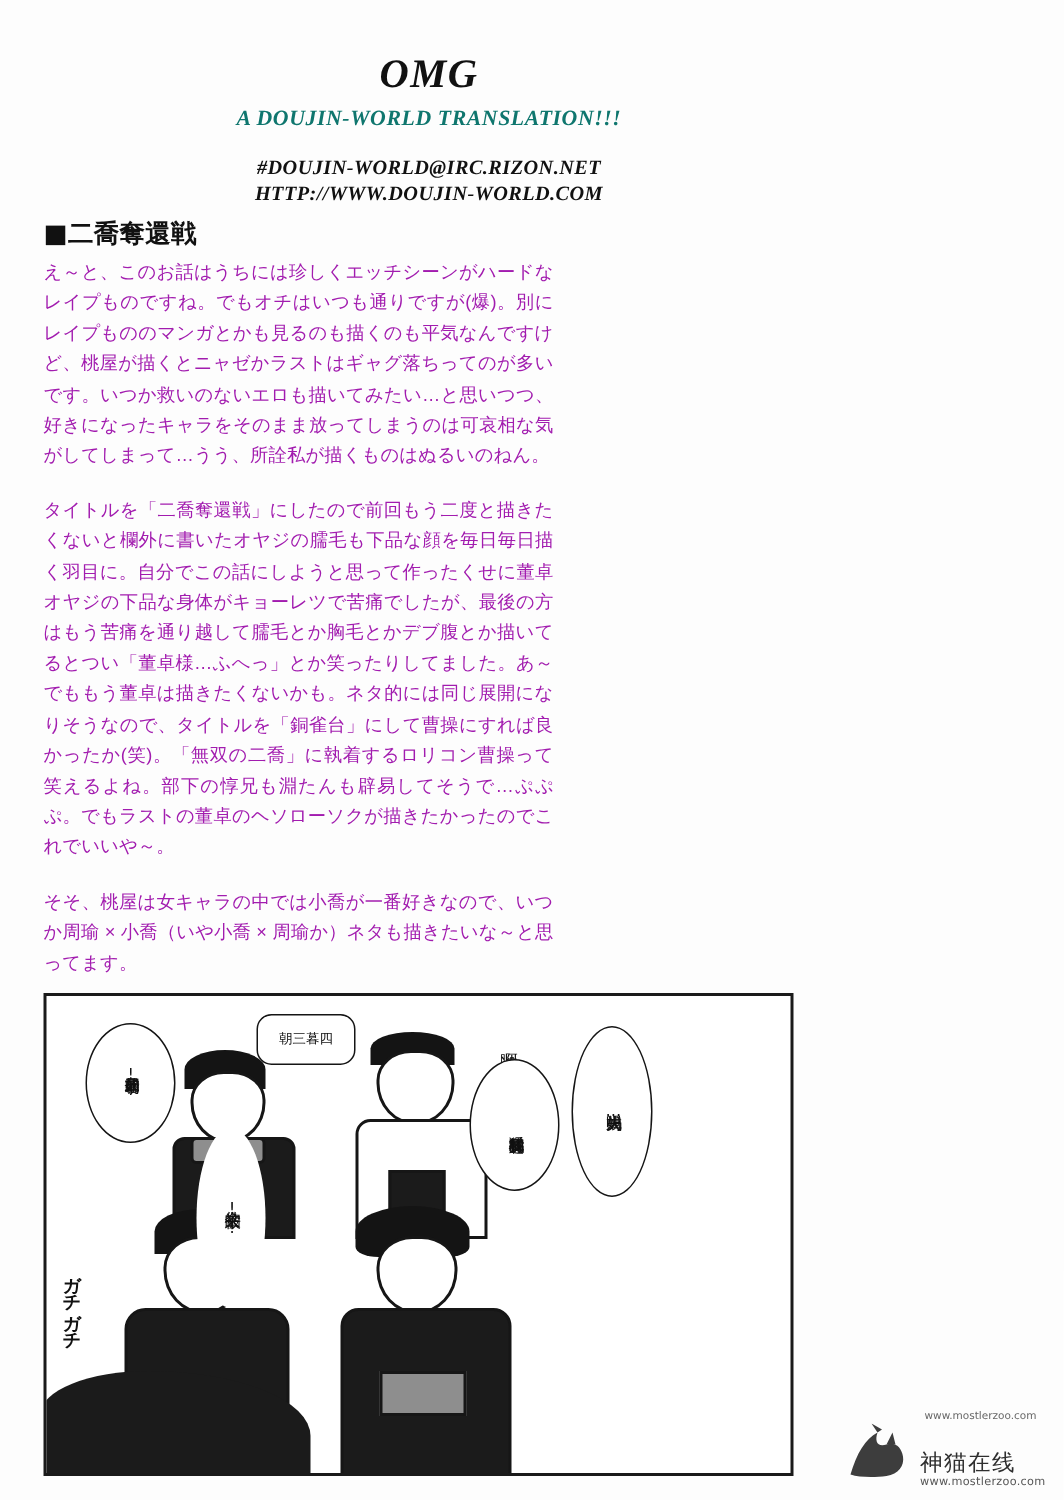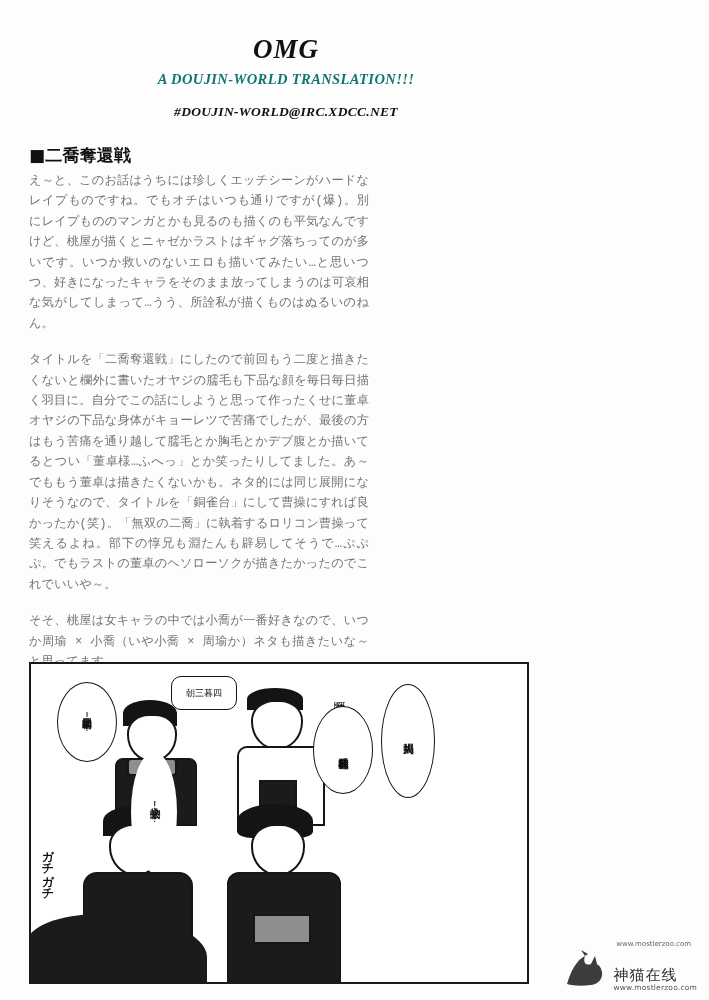"#DOUJIN-WORLD@IRC.XDCC.NET" div { text: DOUJIN-WORLD@IRC.XDCC.NET -> DOUJIN-WORLD@IRC.RIZON.NET }
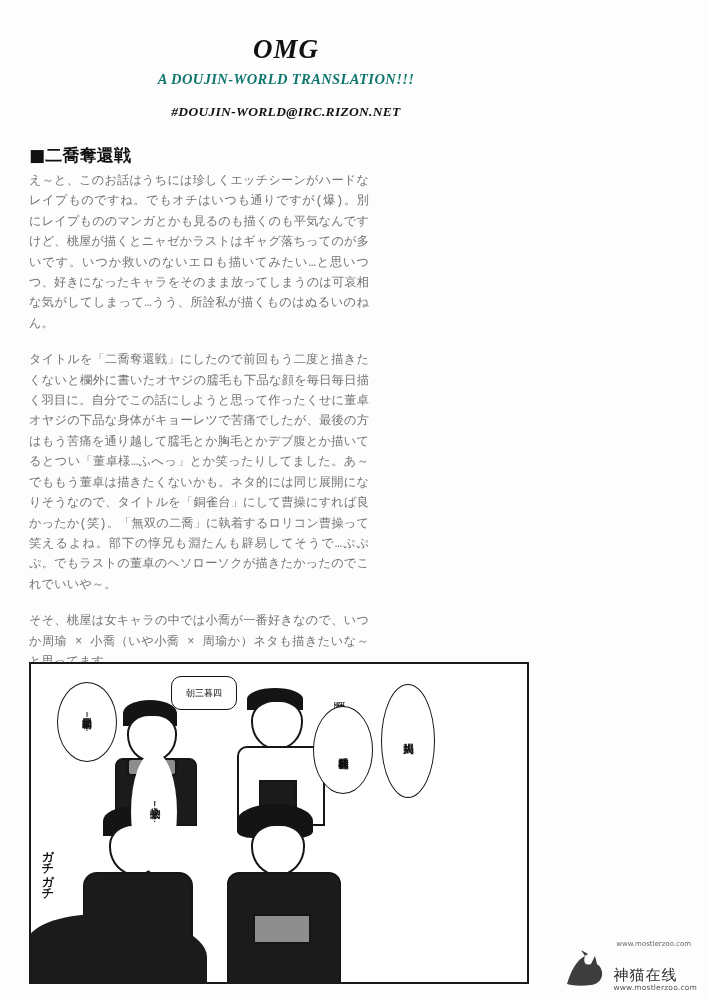"HTTP://WWW.DOUJIN-WORLD.COM" div { html: none -> <div>HTTP://WWW.DOUJIN-WORLD.COM</div> }
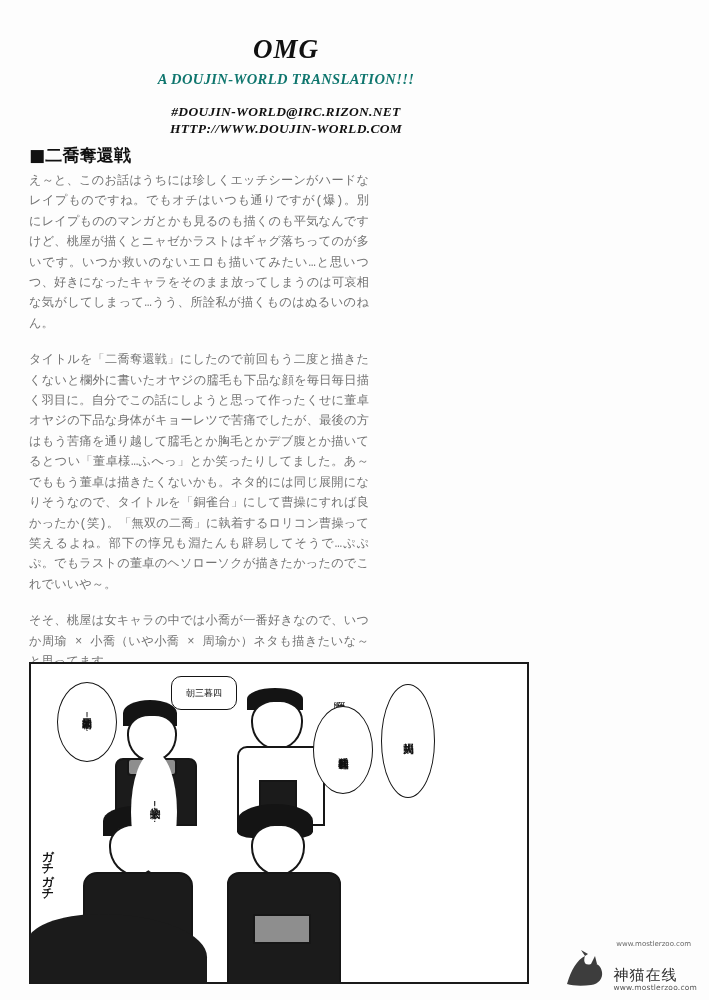"え～と、このお話はうちには珍しくエッチシーンがハードなレイプものですね。でもオチ" .para { color: #737373 -> #a21caf; font-family: Liberation Mono, monospace -> Liberation Sans, sans-serif }
